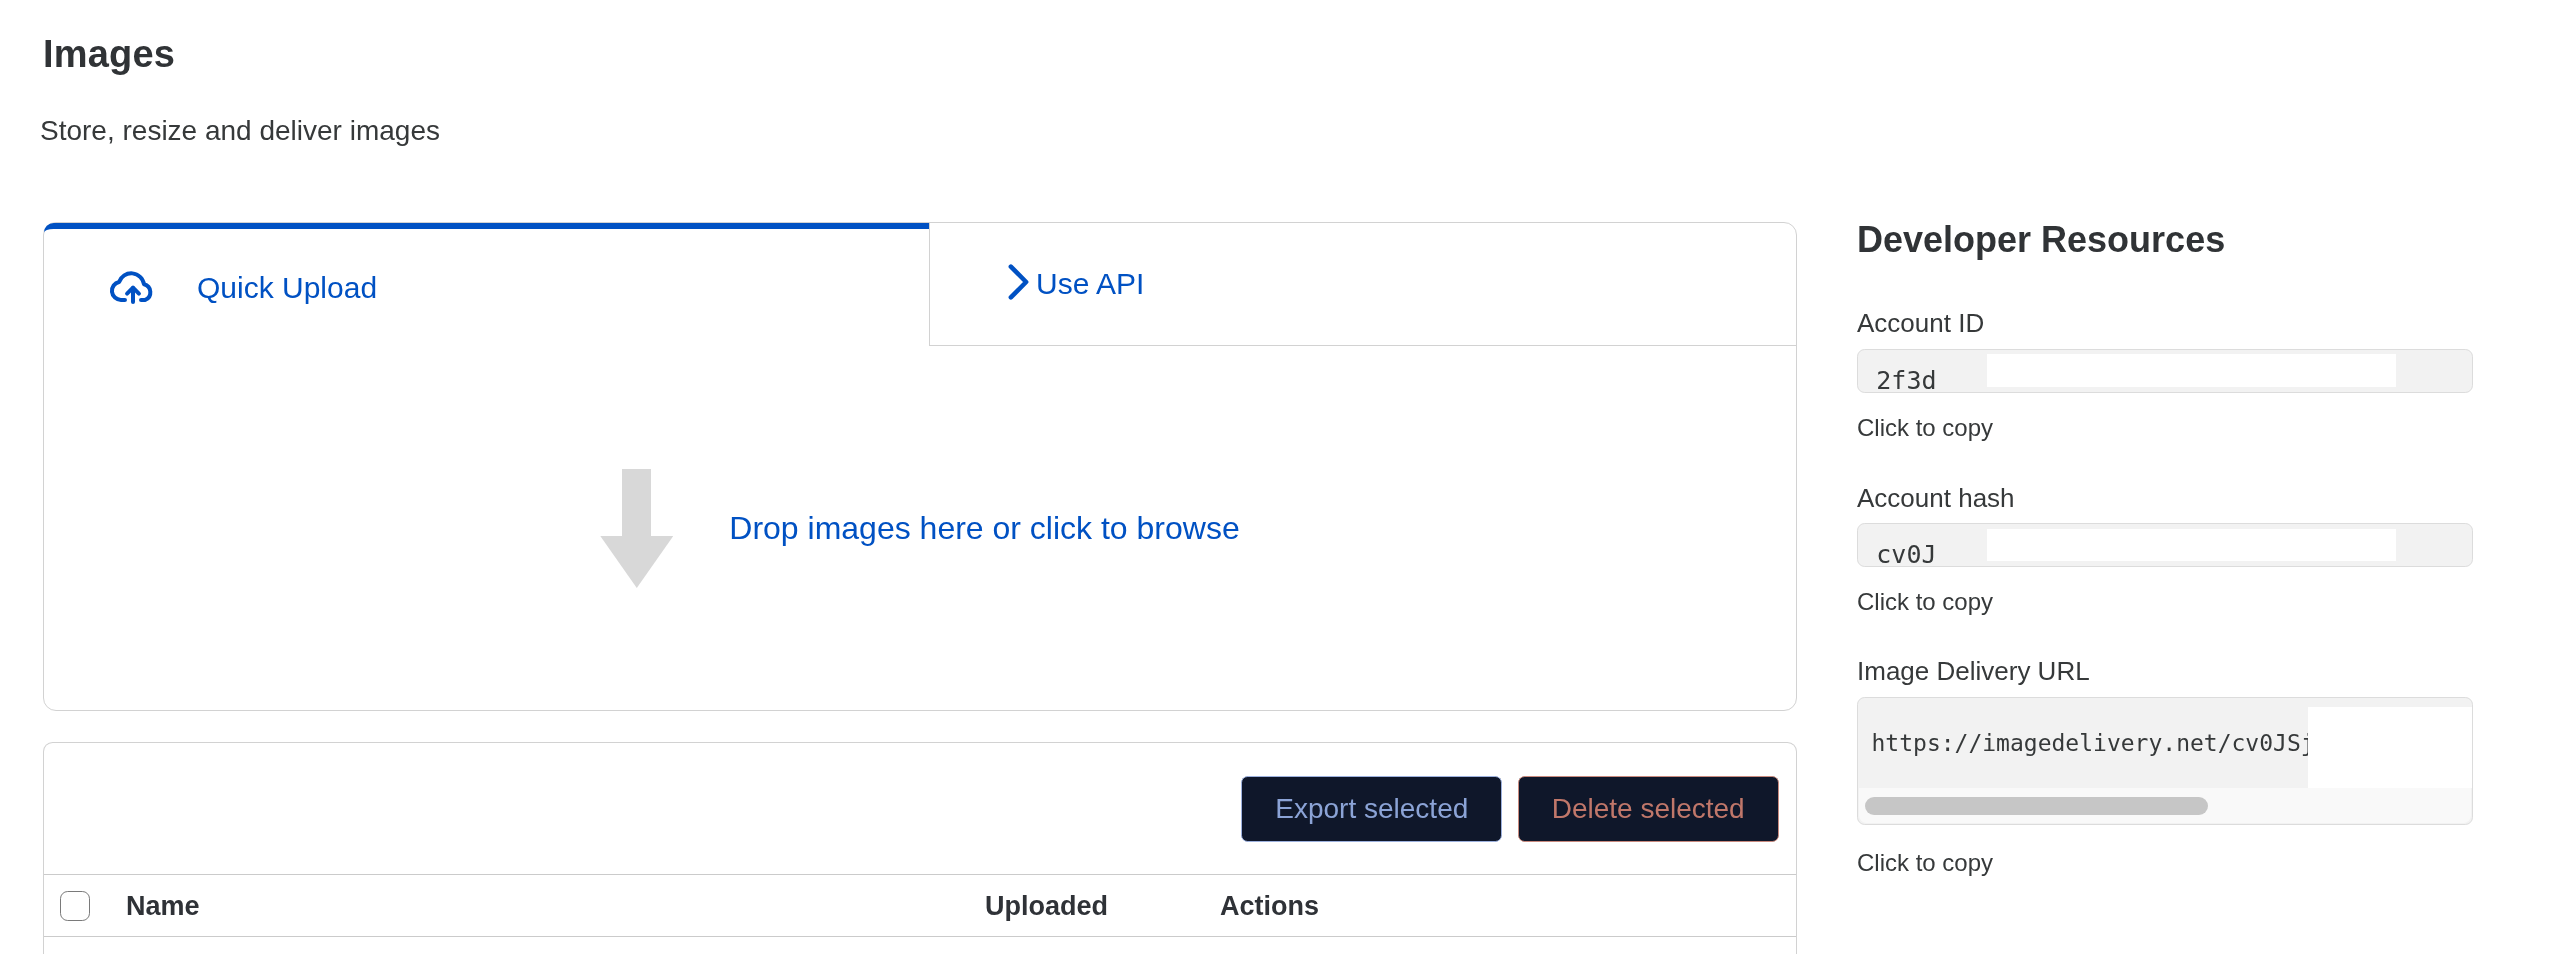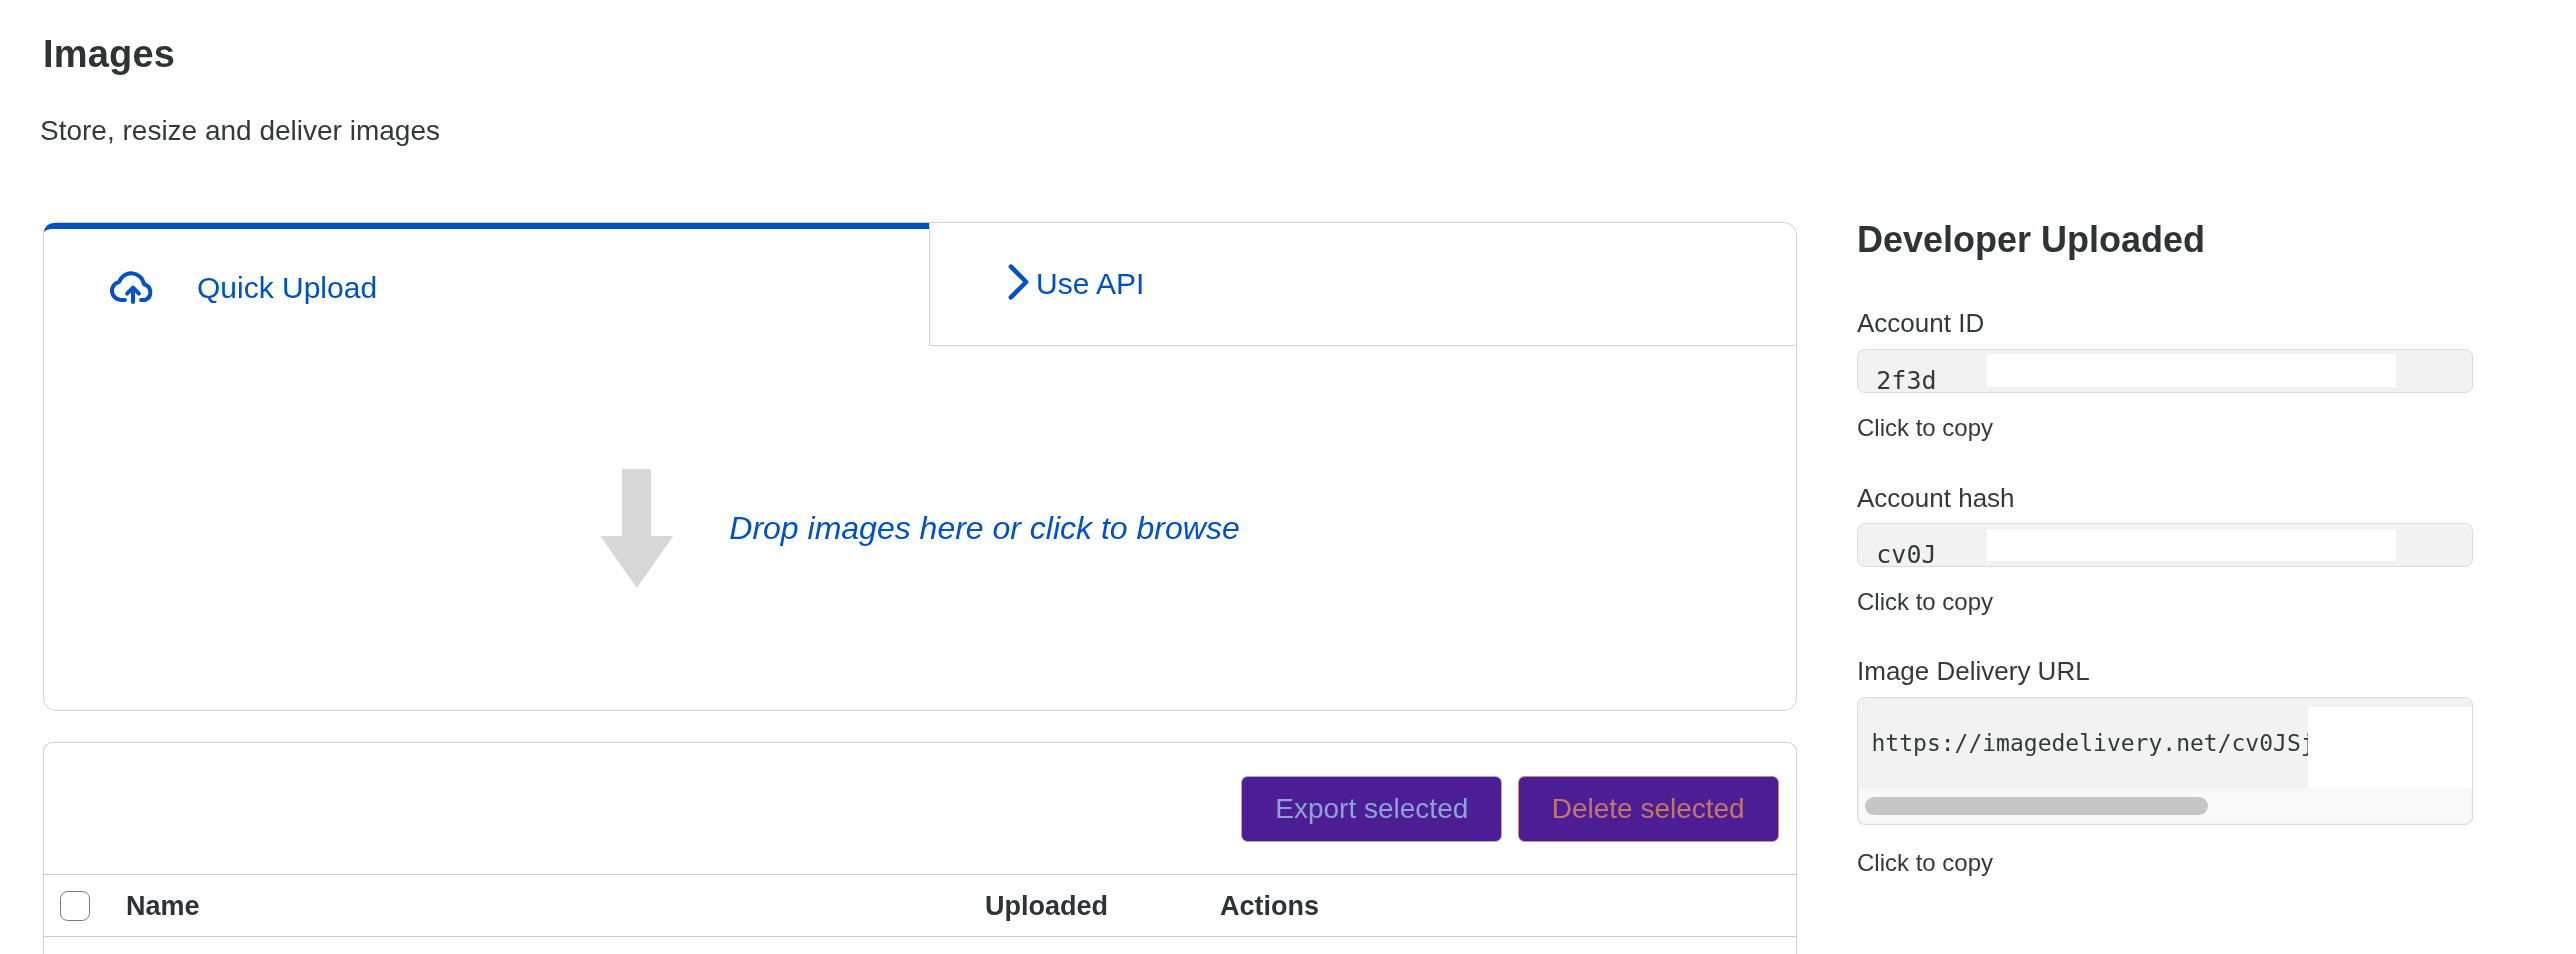"Developer Uploaded" div.sidebar-heading { text: Uploaded -> Resources }
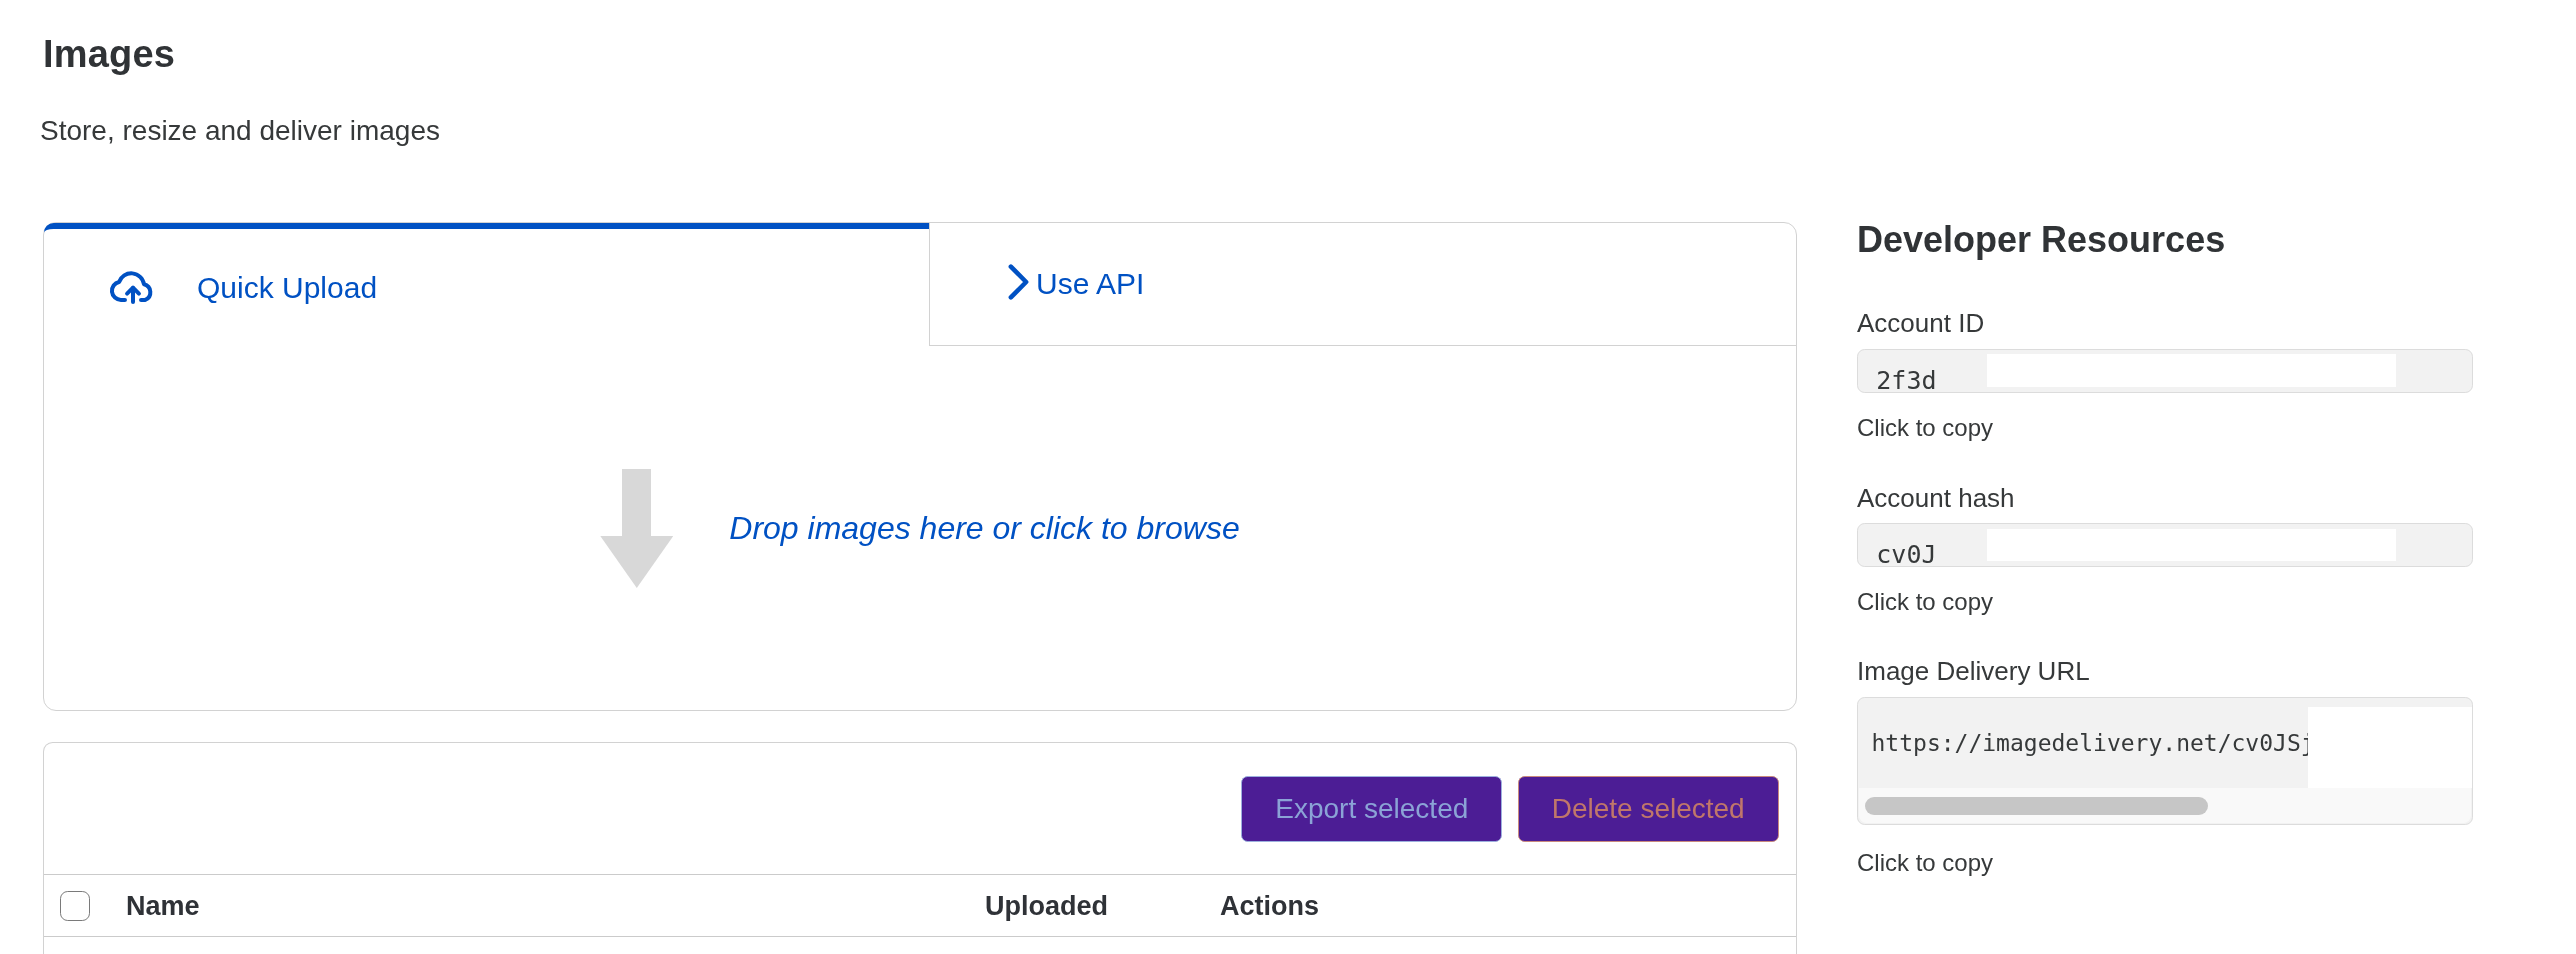"Drop images here or click" .dropzone { font-style: italic -> none }
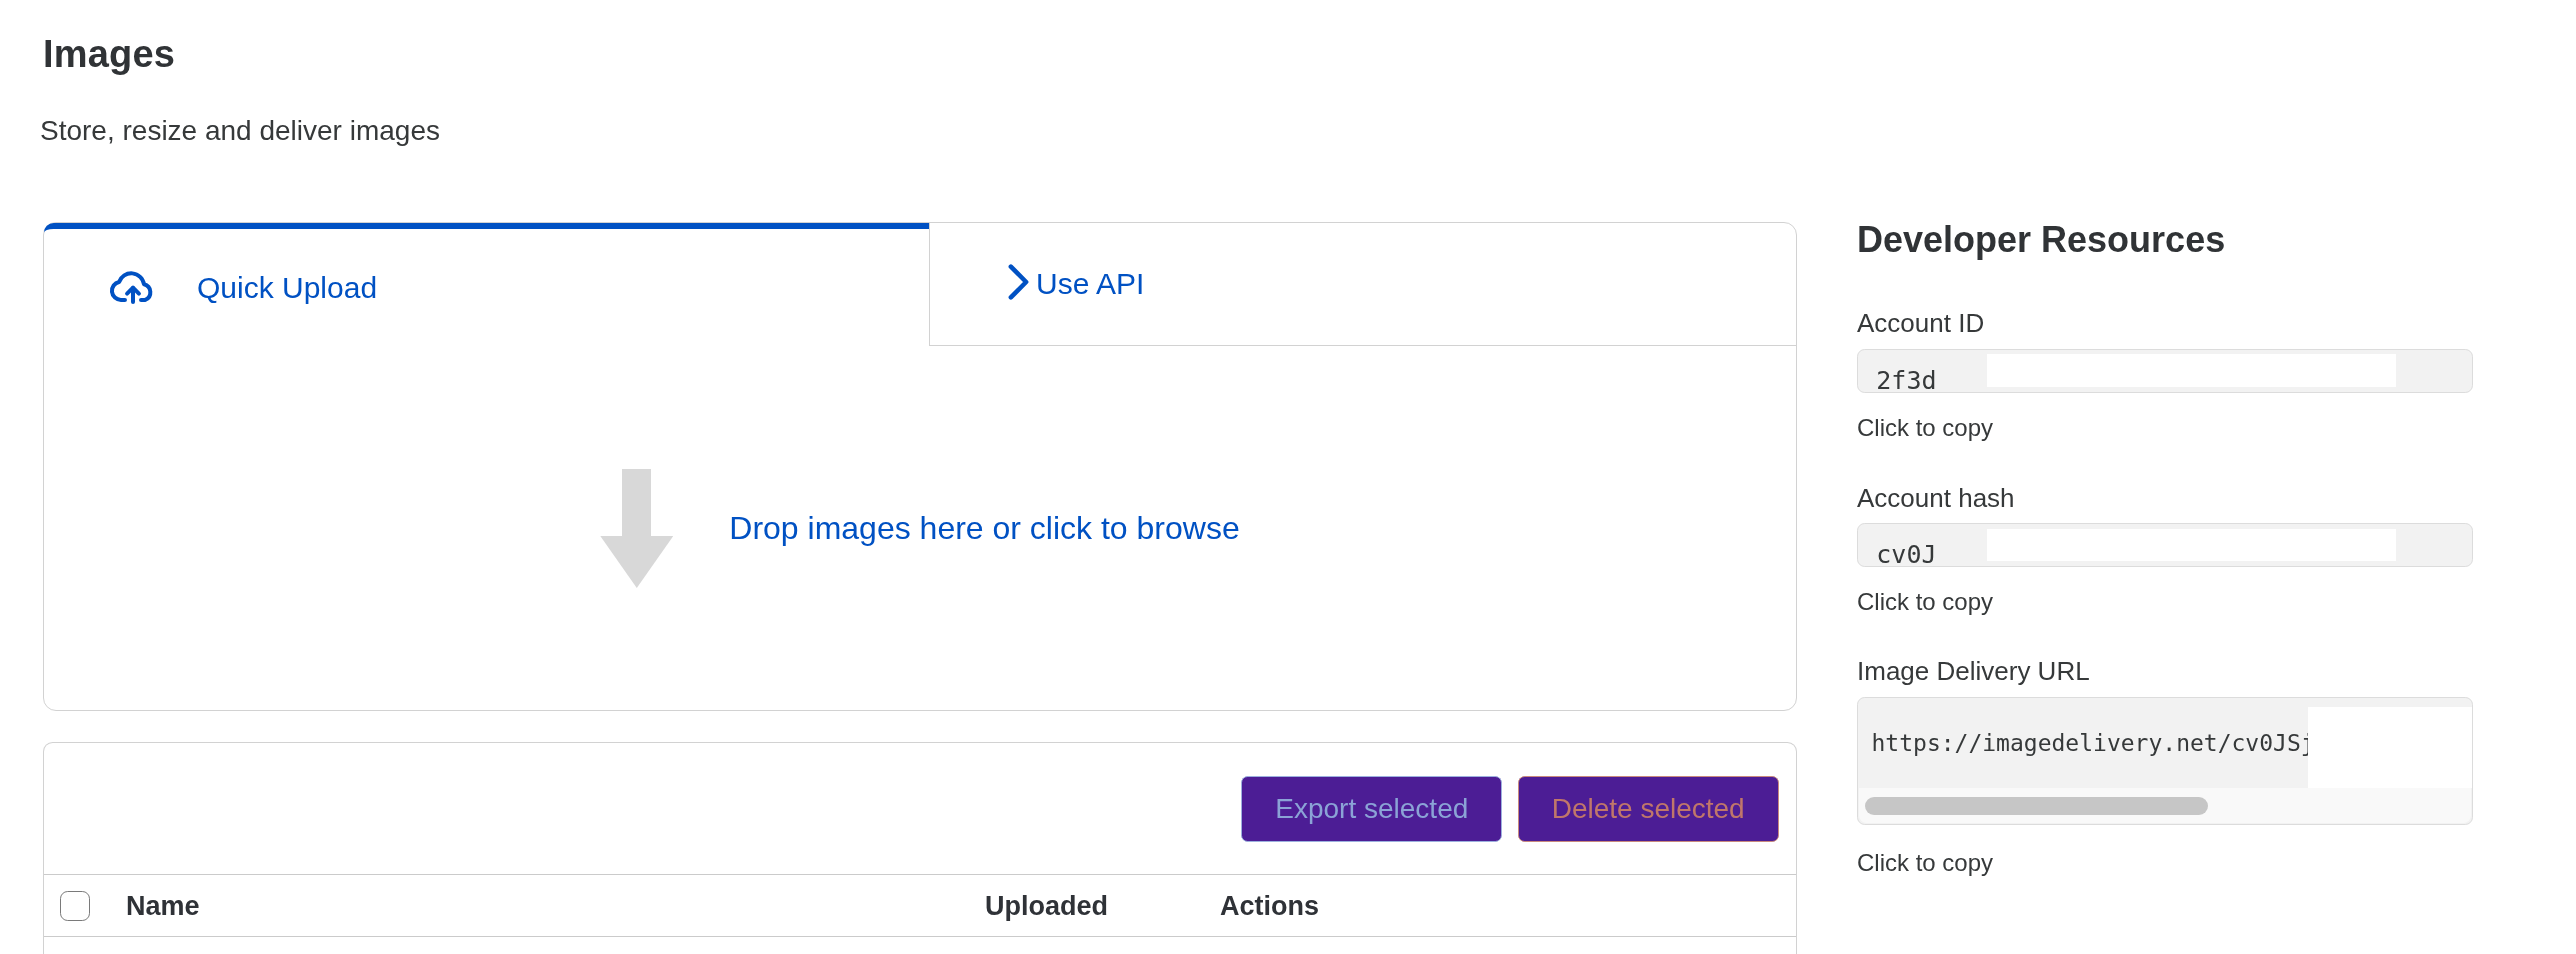"Export selected" .btn { background: #4c1d95 -> #0f172a }
